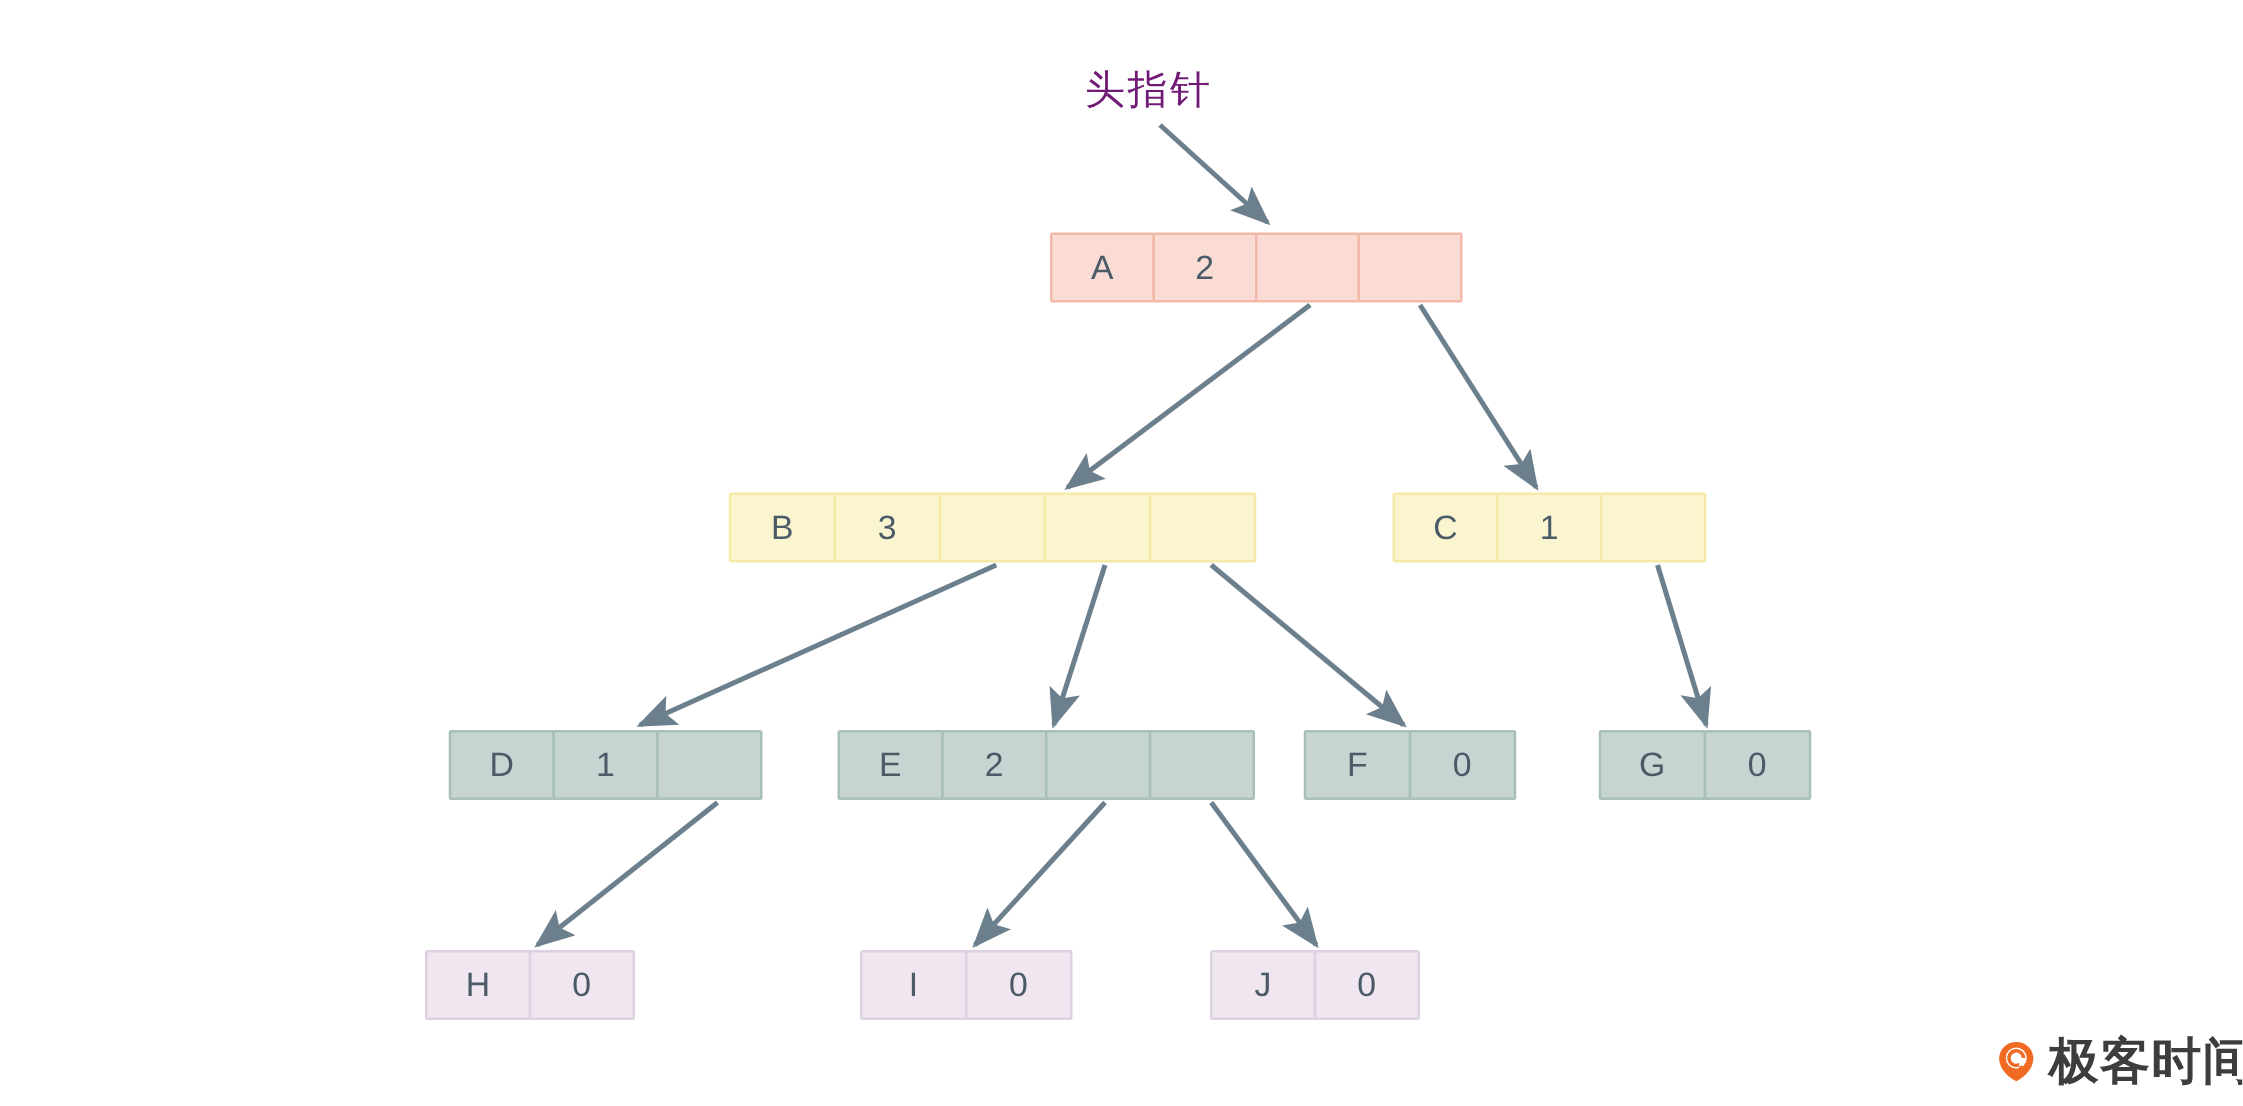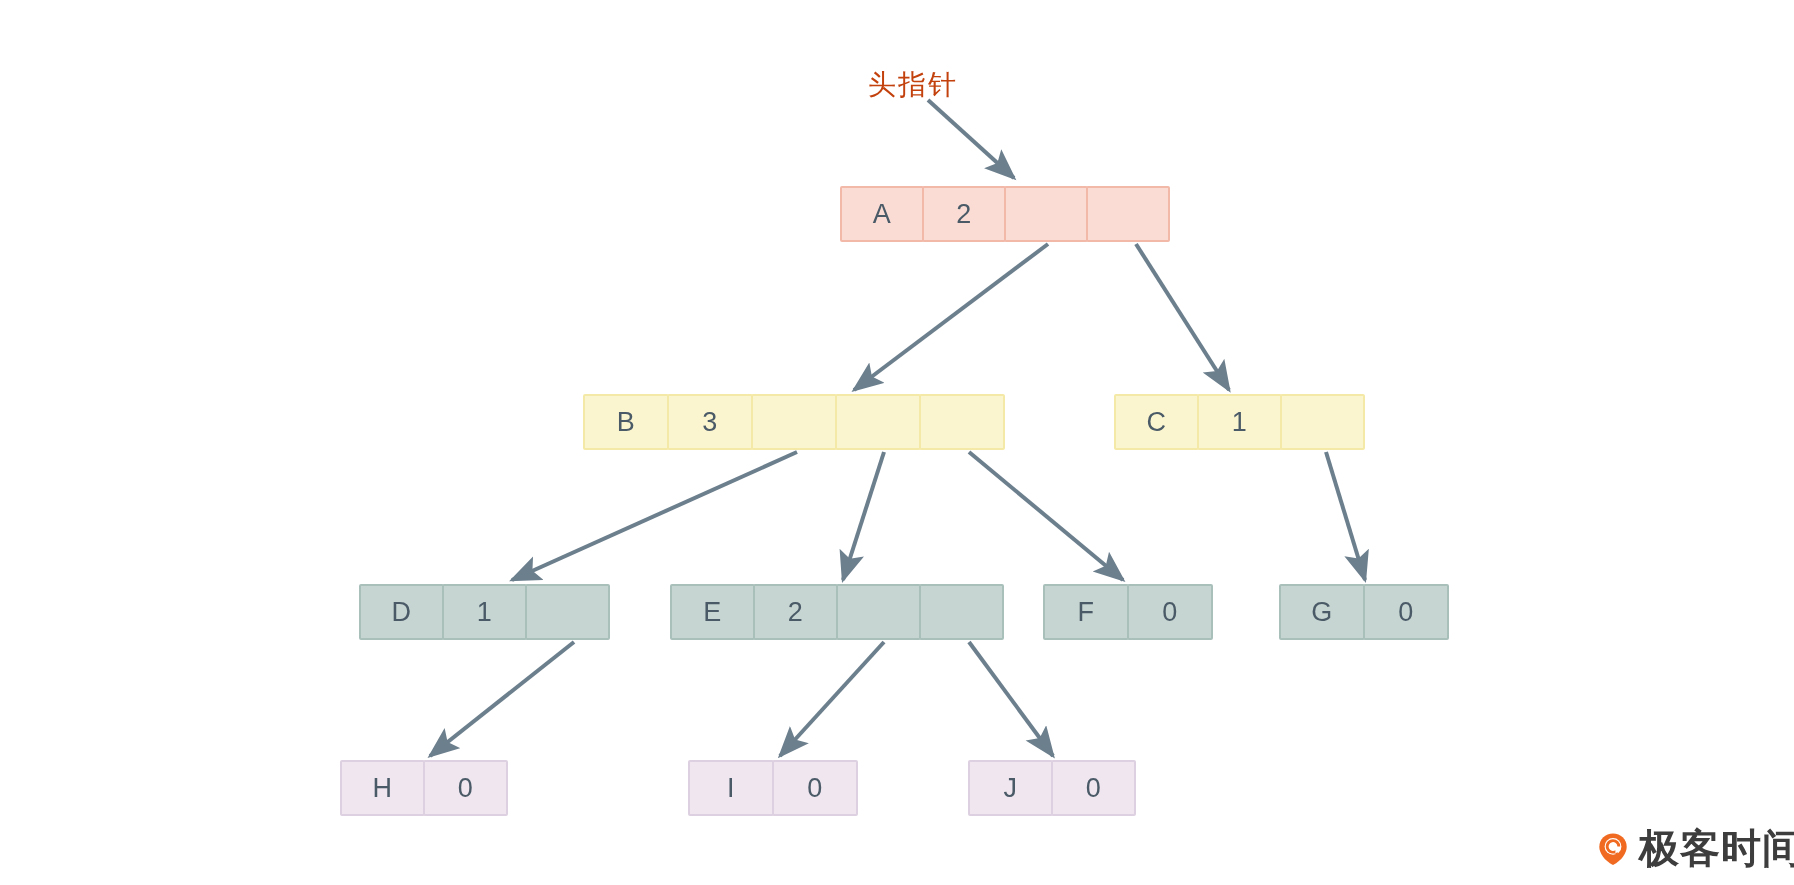"头指针" .head-label { color: #c2410c -> #701a75; font-size: 28px -> 32px; margin-top: 16px -> none }
